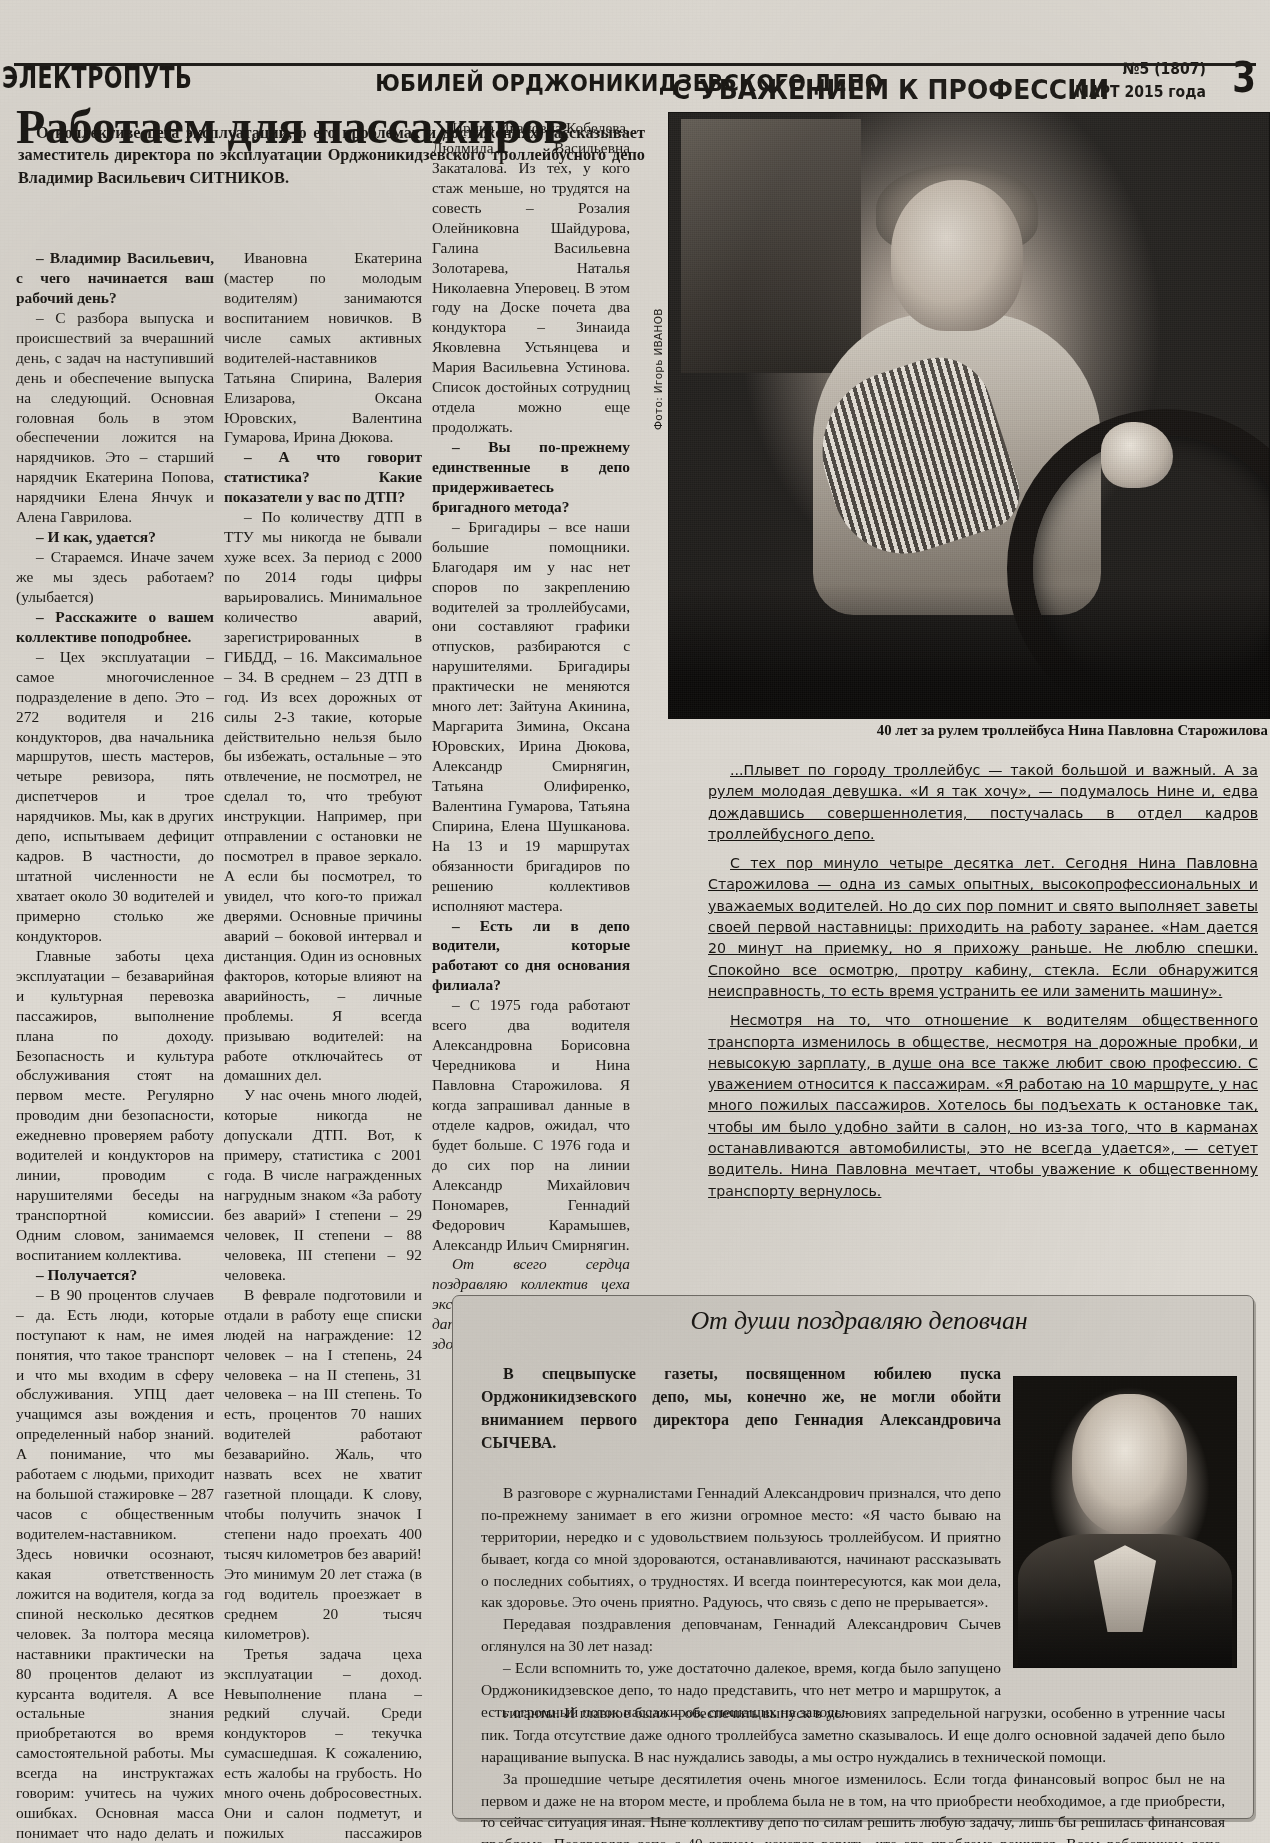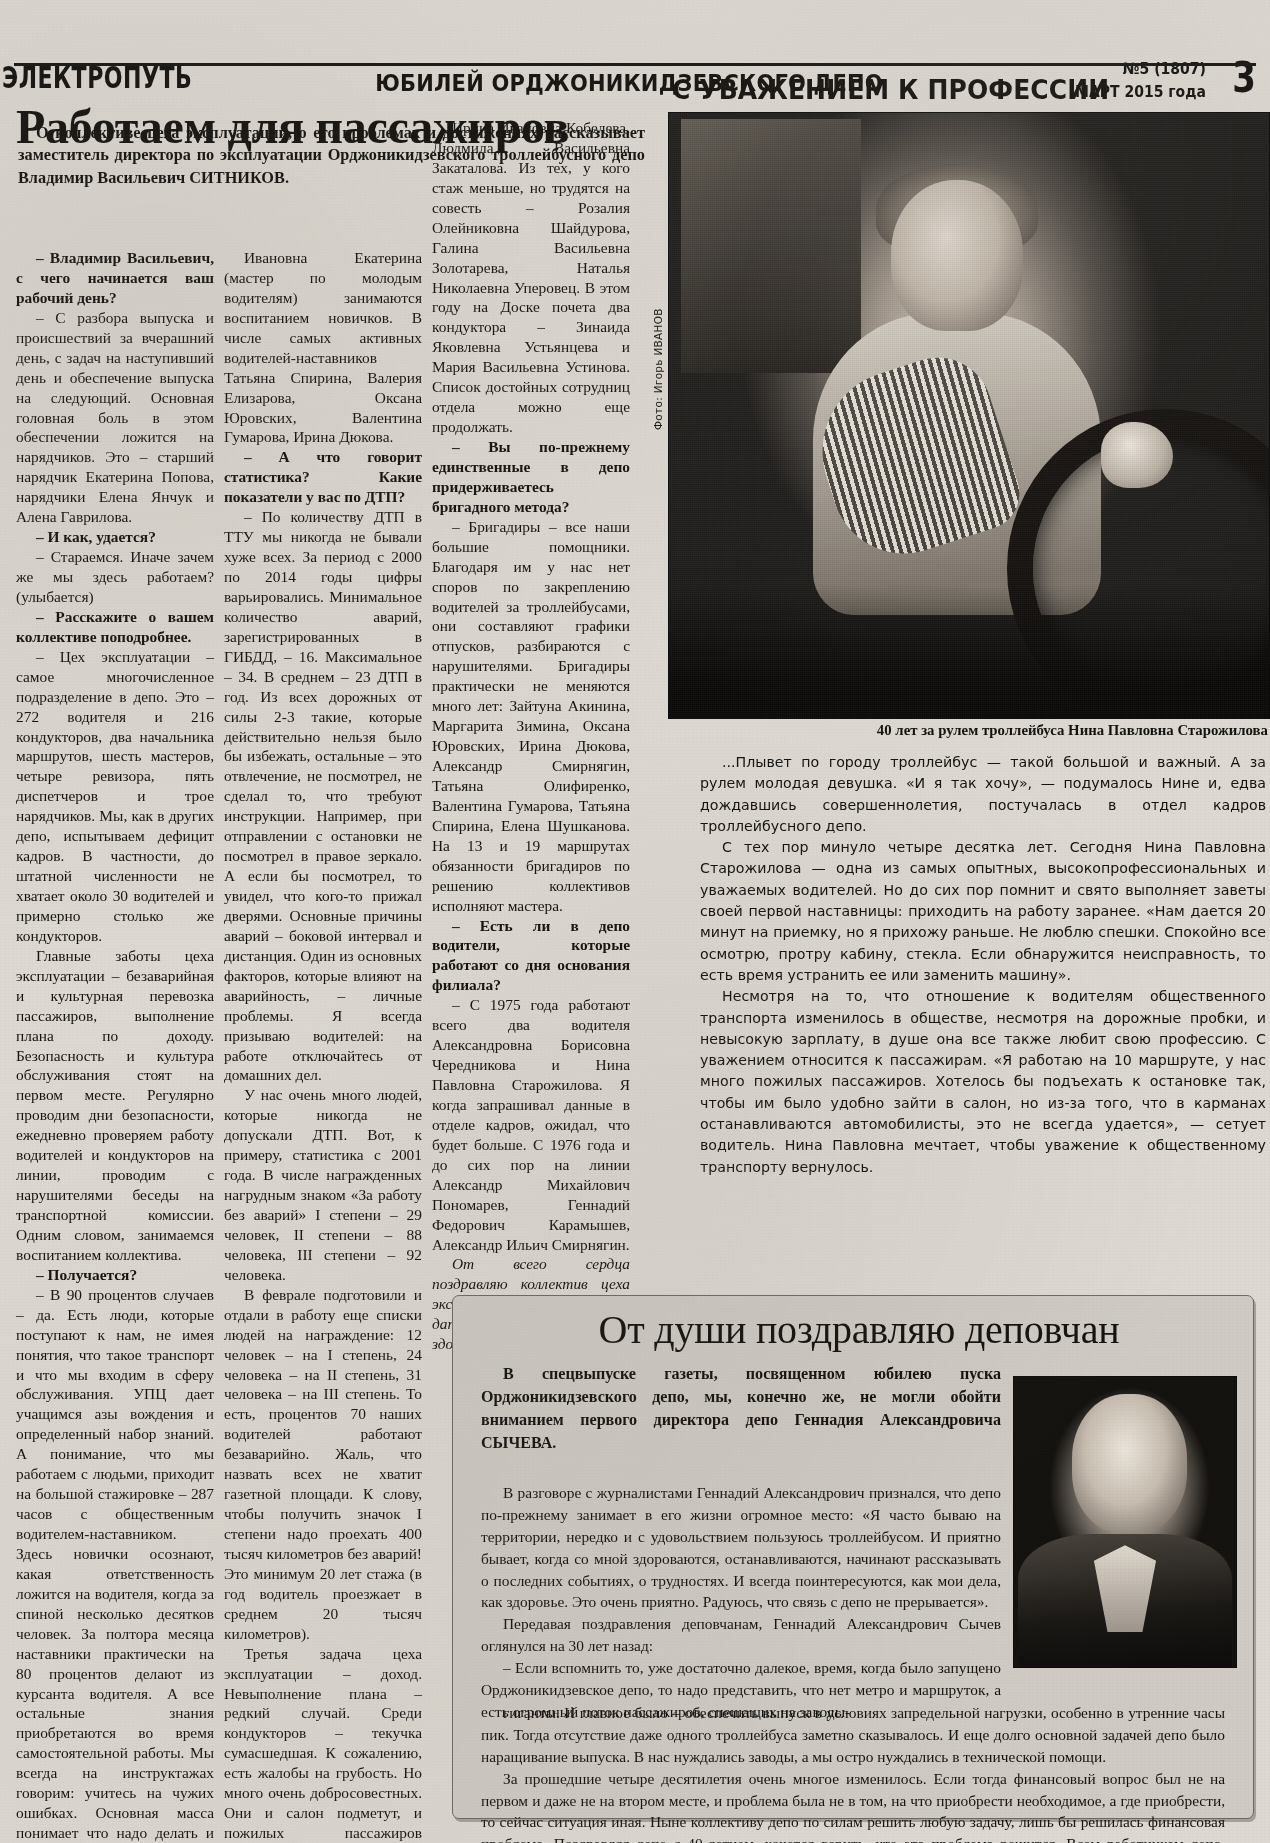"...Плывет по городу троллейбус —" .right-col p { margin: 0 -> 8px; text-decoration: none -> underline }
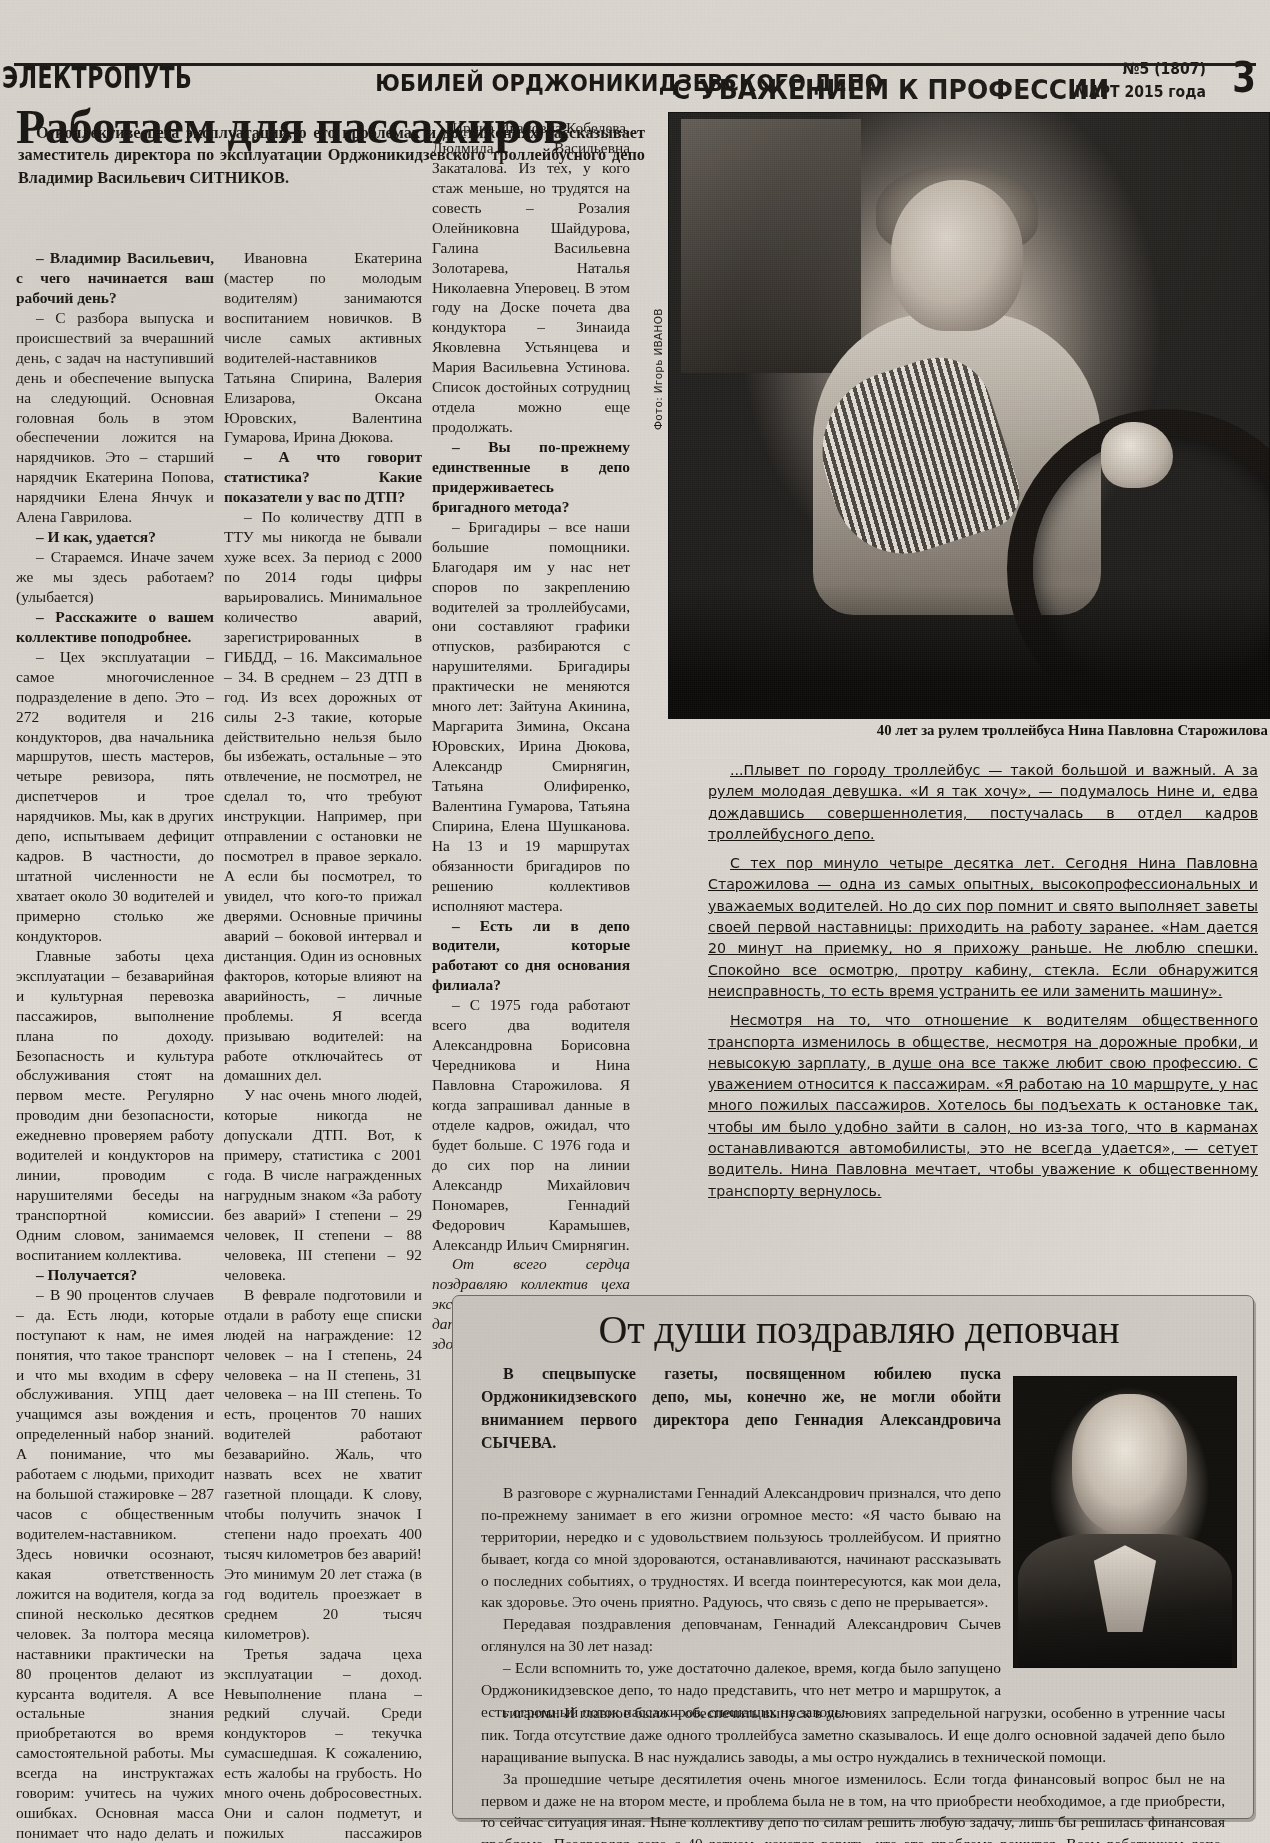"От души поздравляю деповчан" .box-title { font-size: 40px -> 26px; font-style: none -> italic }
